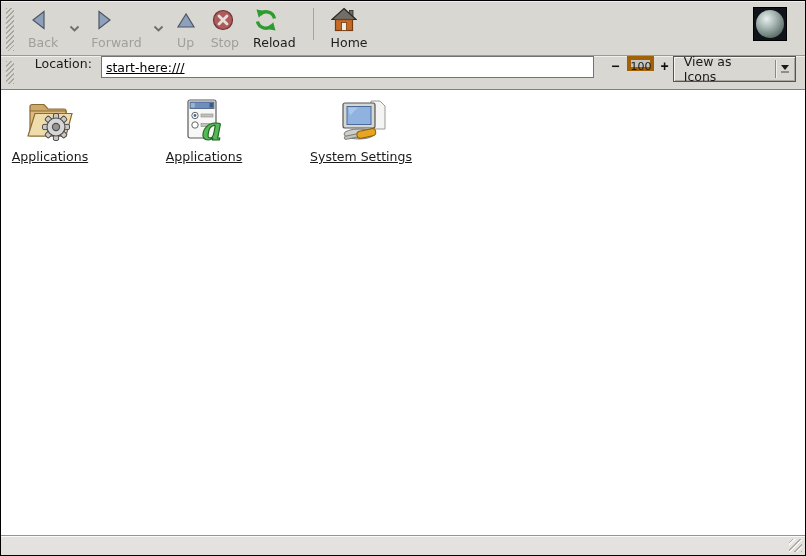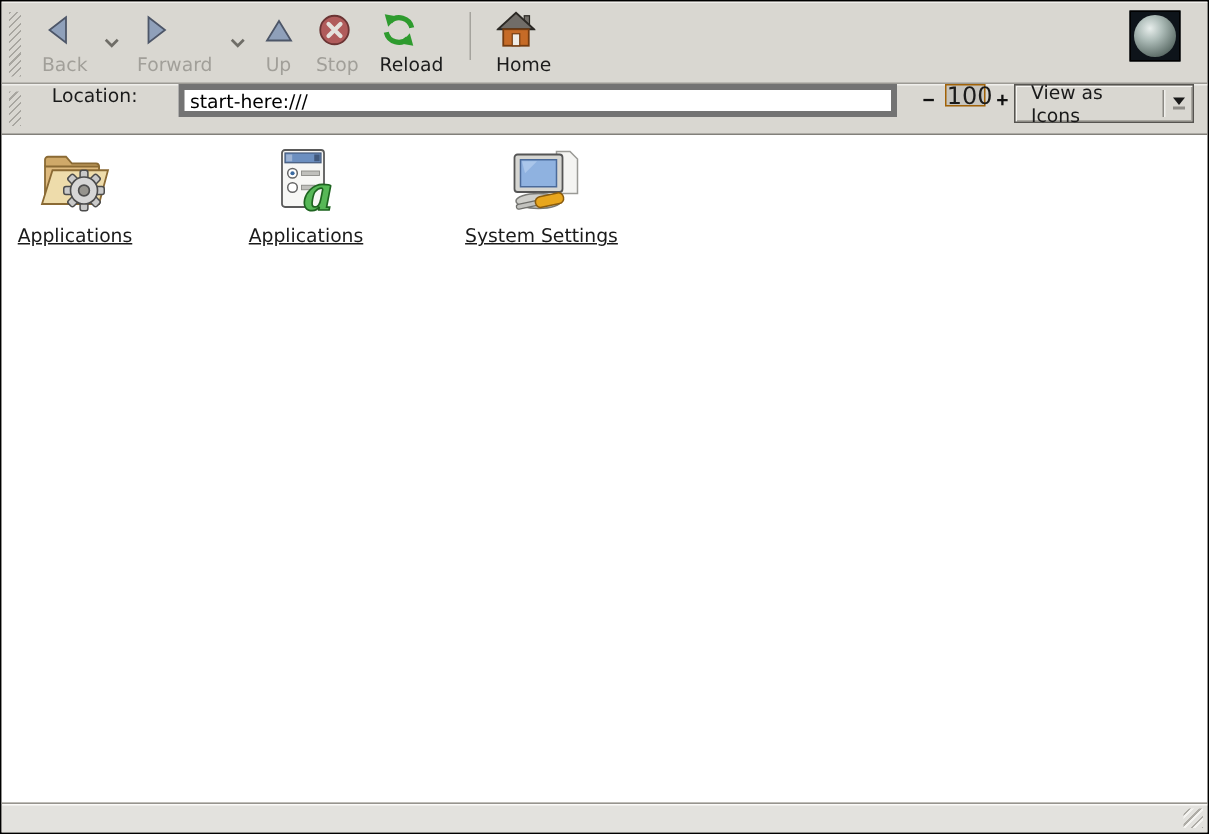"start-here:///" .loc-input { border: 4px solid #737373 -> 1px solid #737373; margin-left: 27px -> 9px; text-decoration: none -> underline }
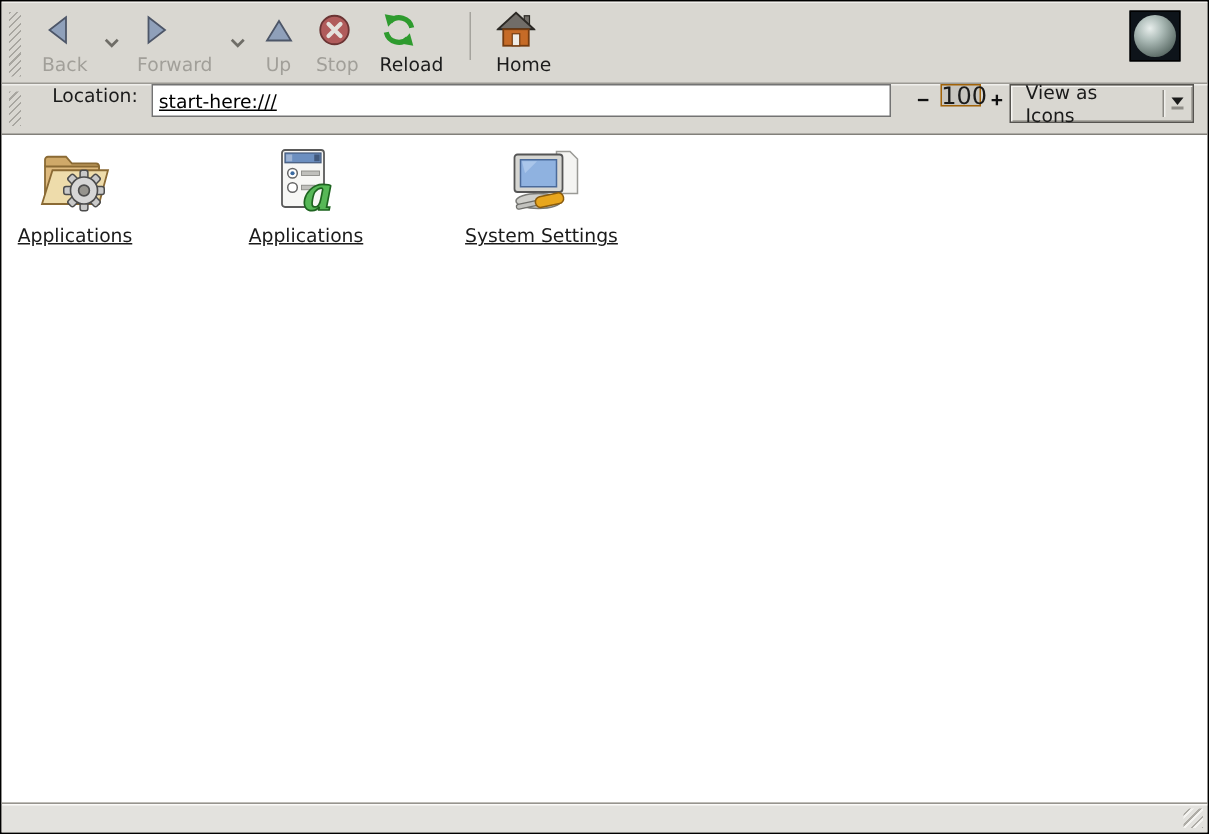"100" .zoom-box { border: 1px solid #a16207 -> 4px solid #a16207; font-size: 16px -> 11px }
